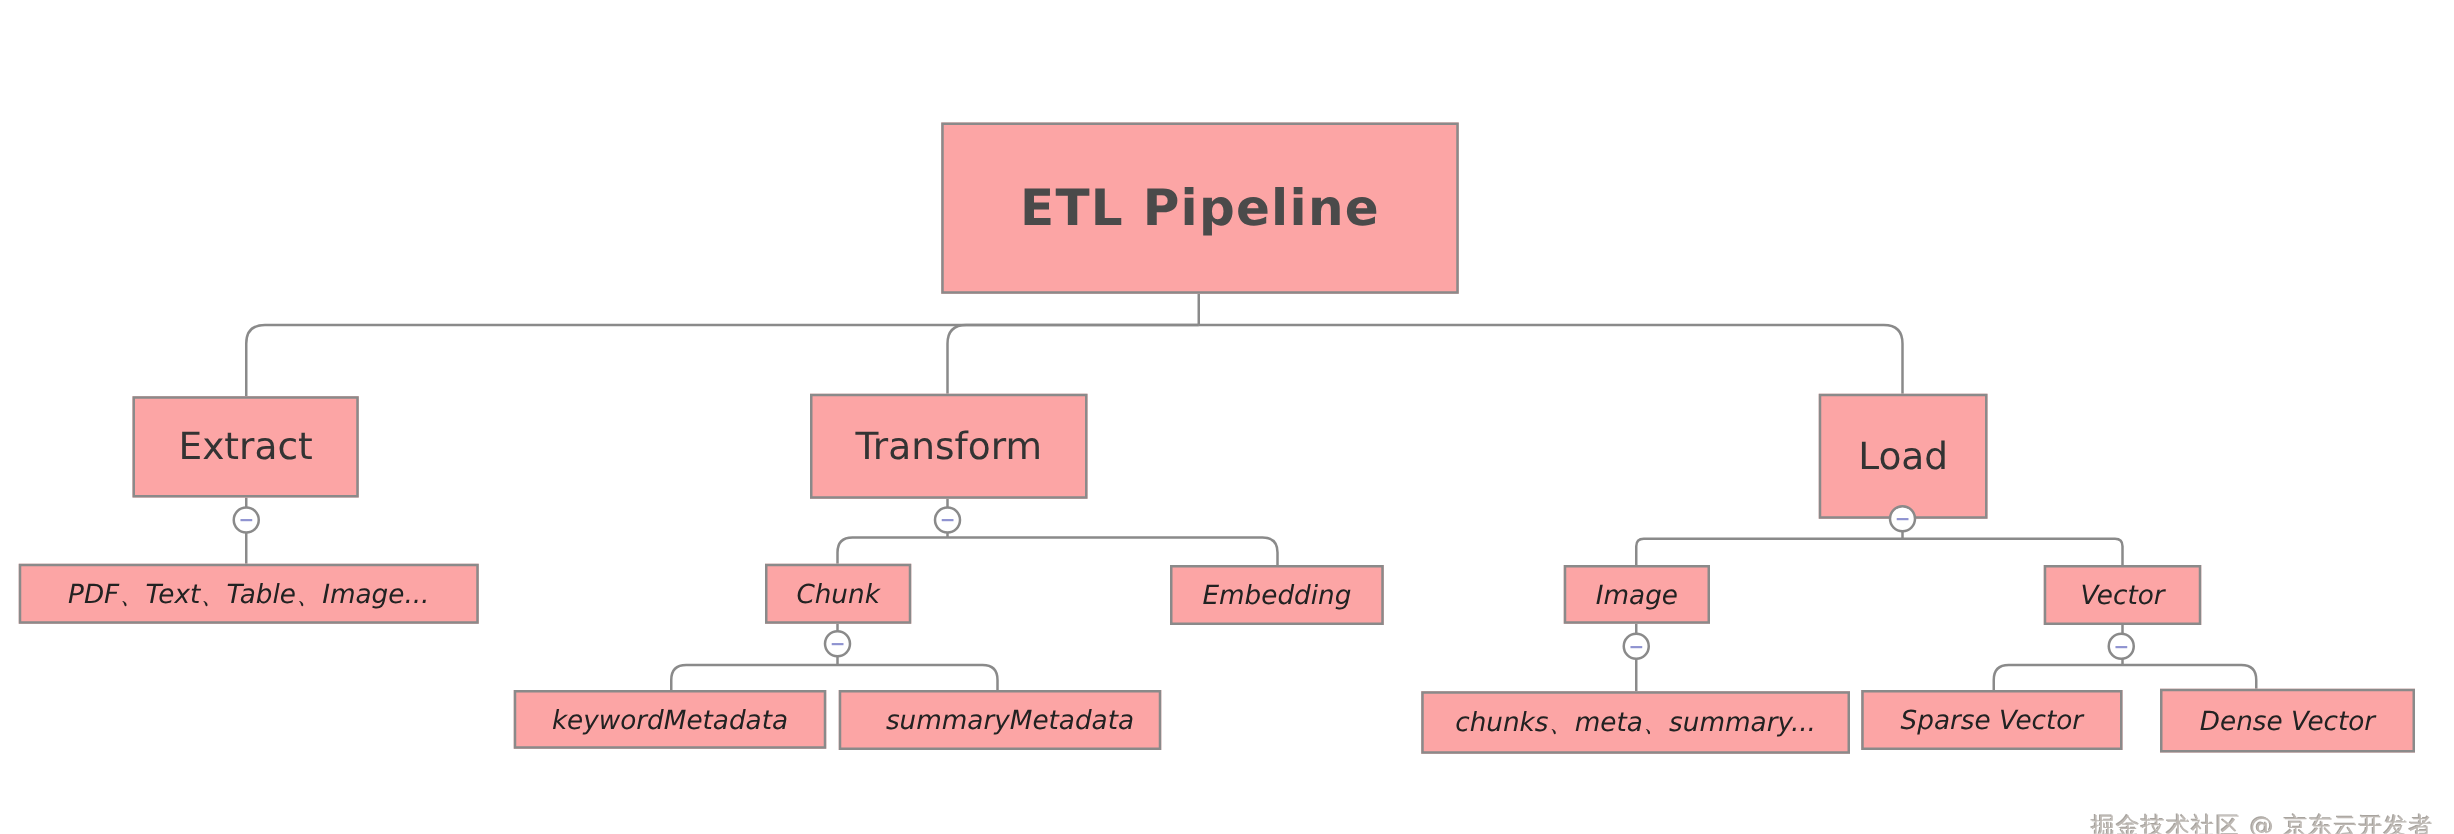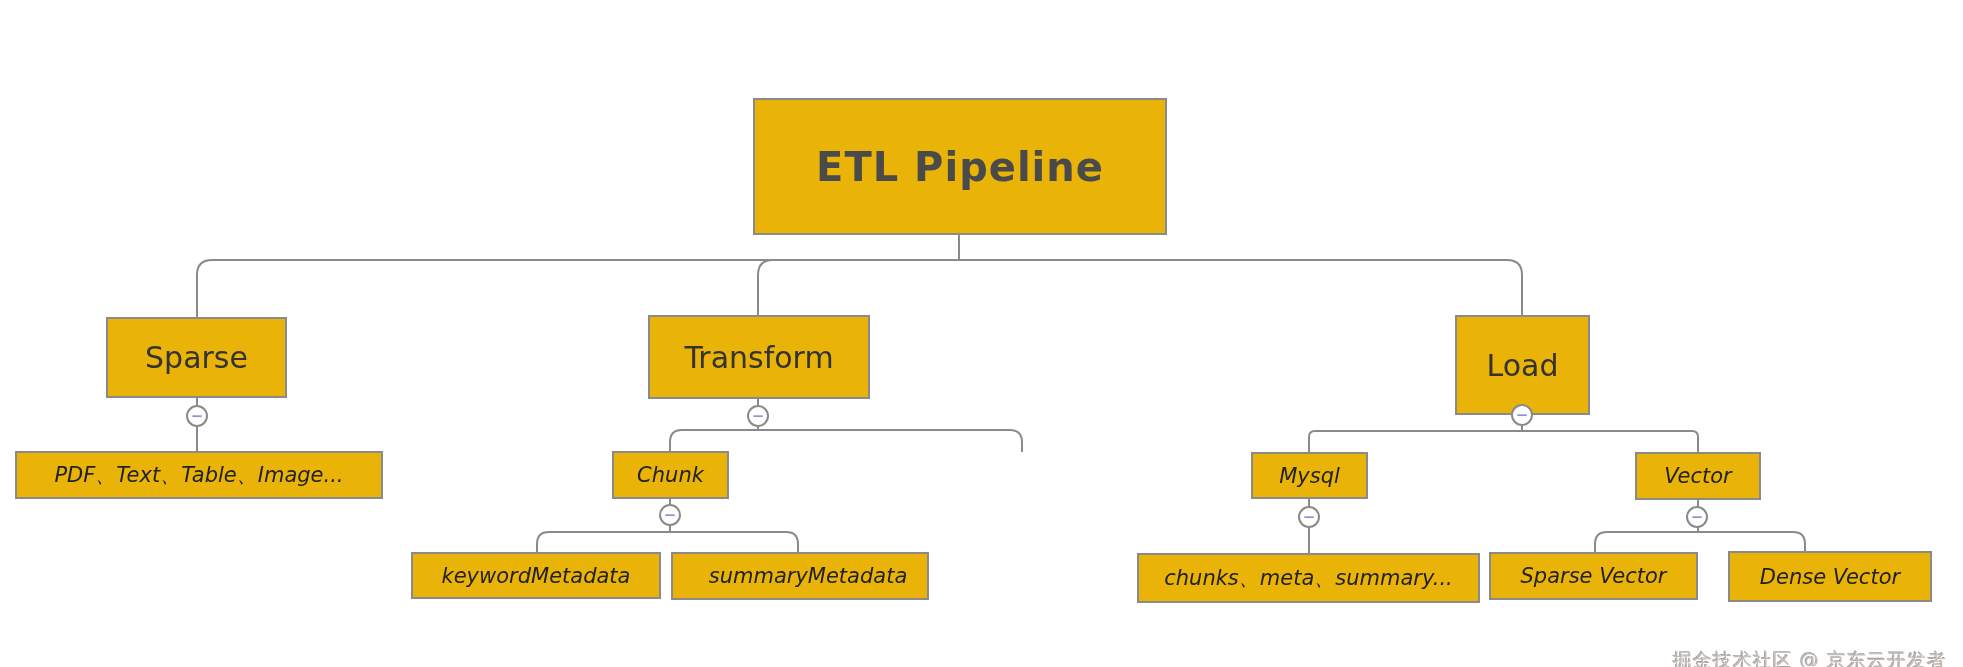"ETL Pipeline" .node { background: #eab308 -> #fca5a5 }
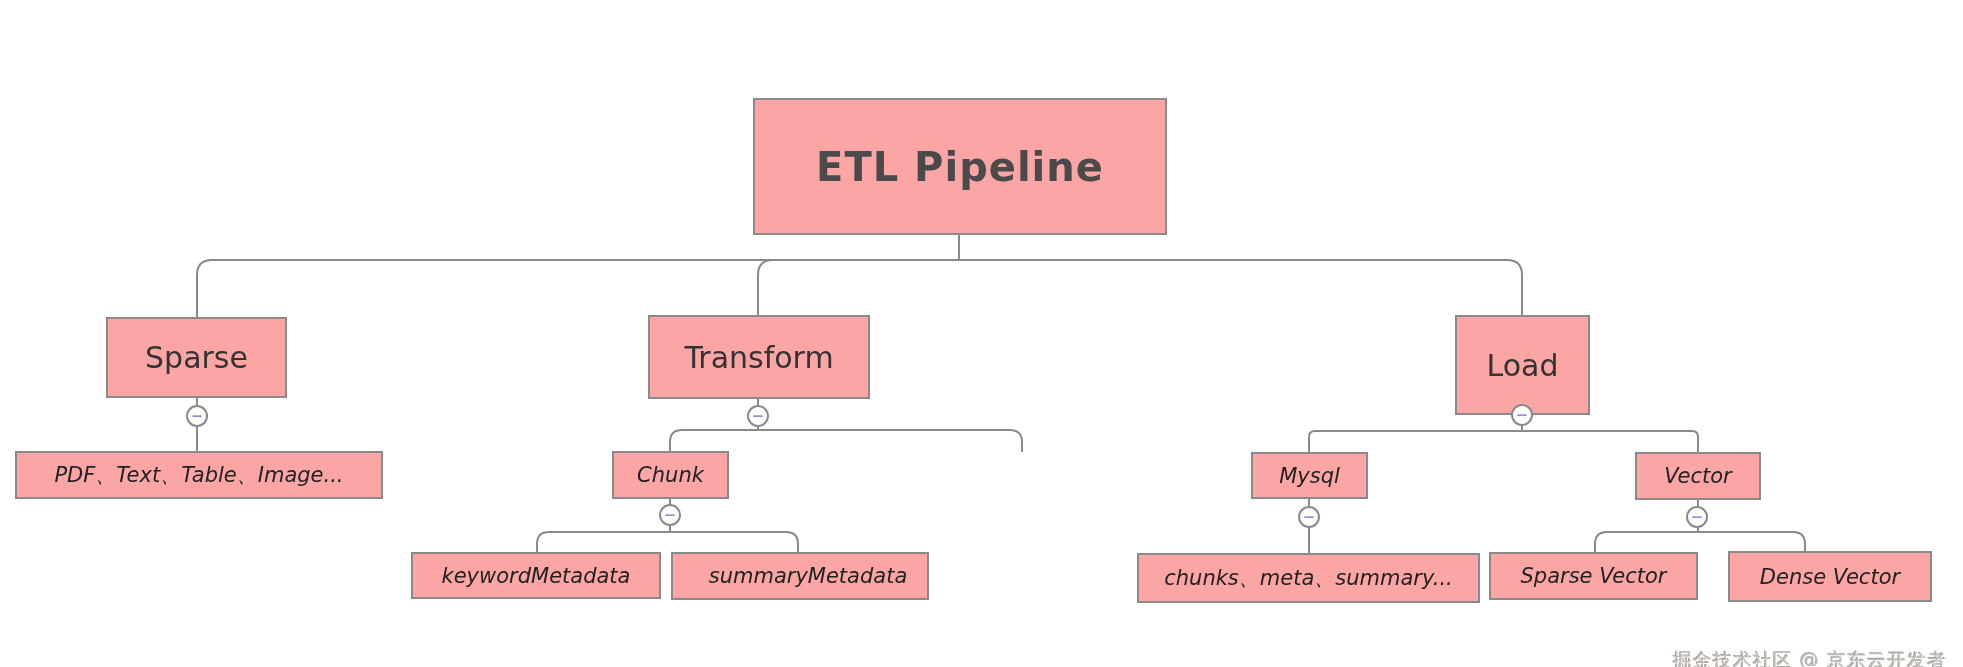"Sparse" div.node { text: Sparse -> Extract }
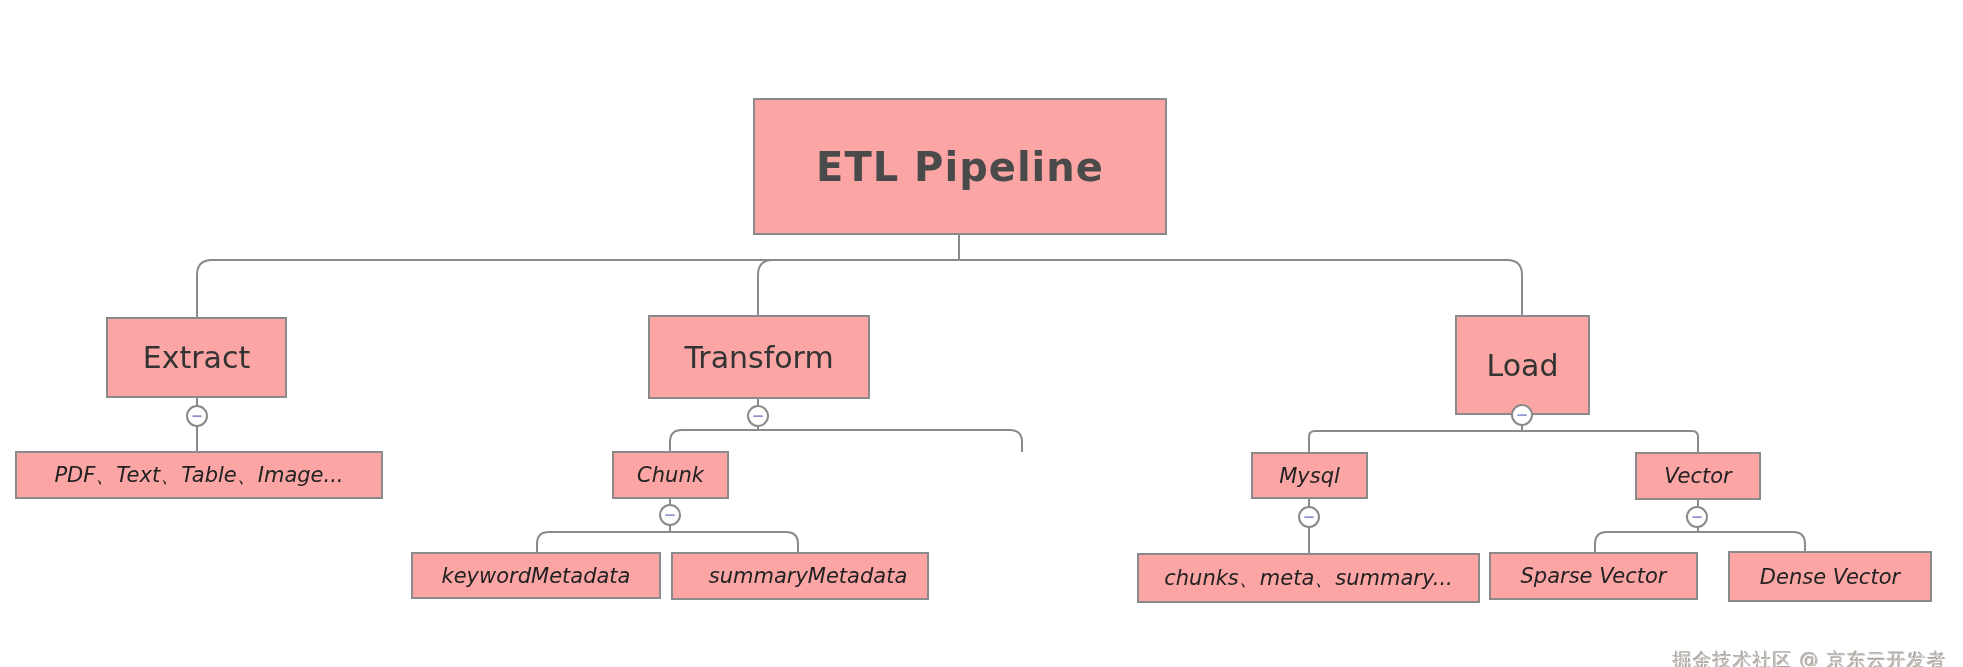"Embedding" div.node { html: none -> <div>Embedding</div> }
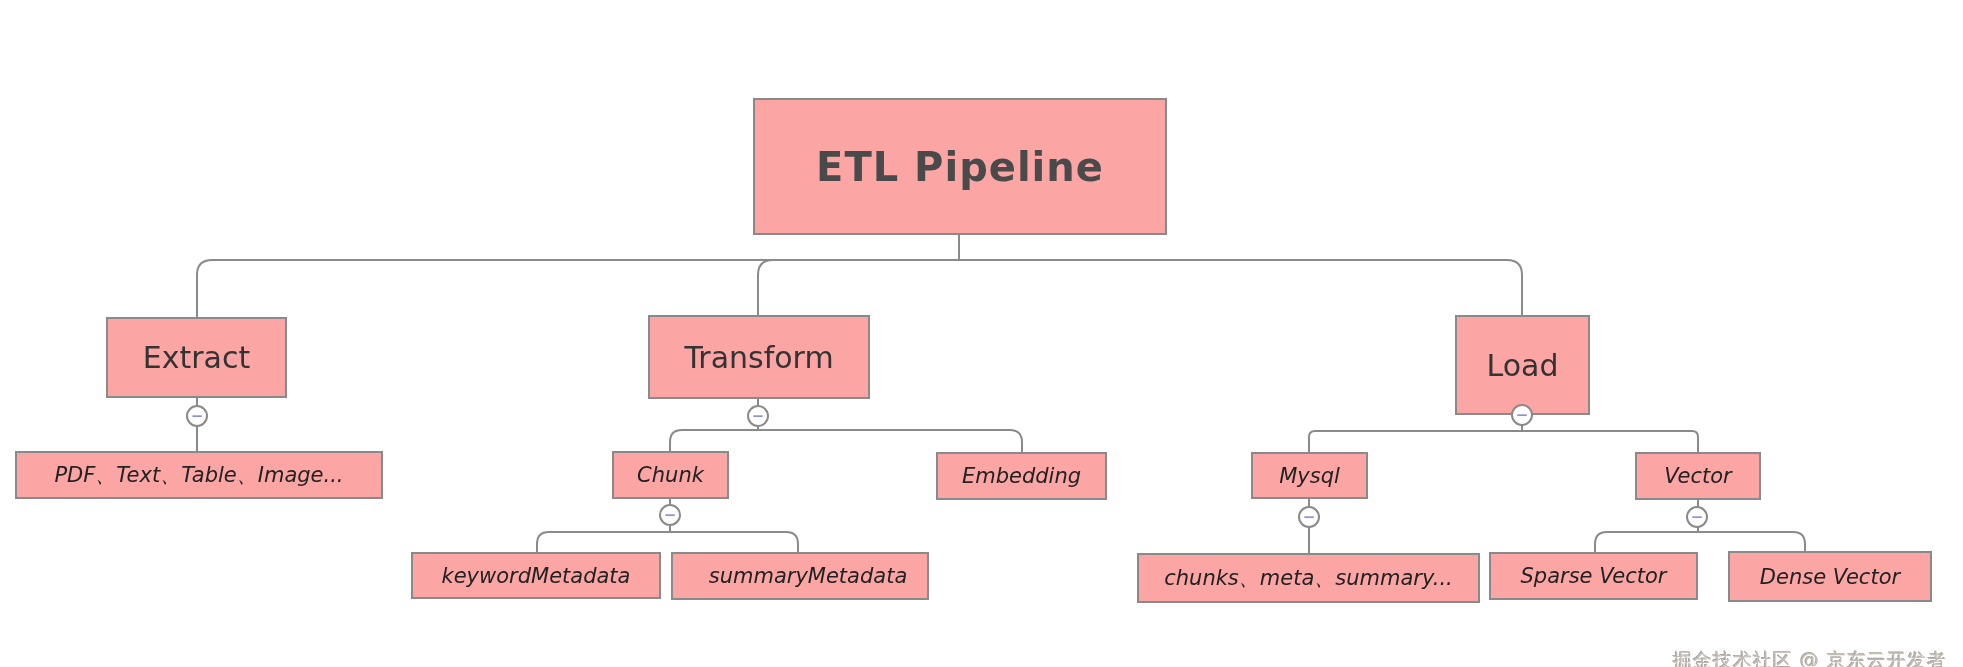"Mysql" div.node { text: Mysql -> Image }
